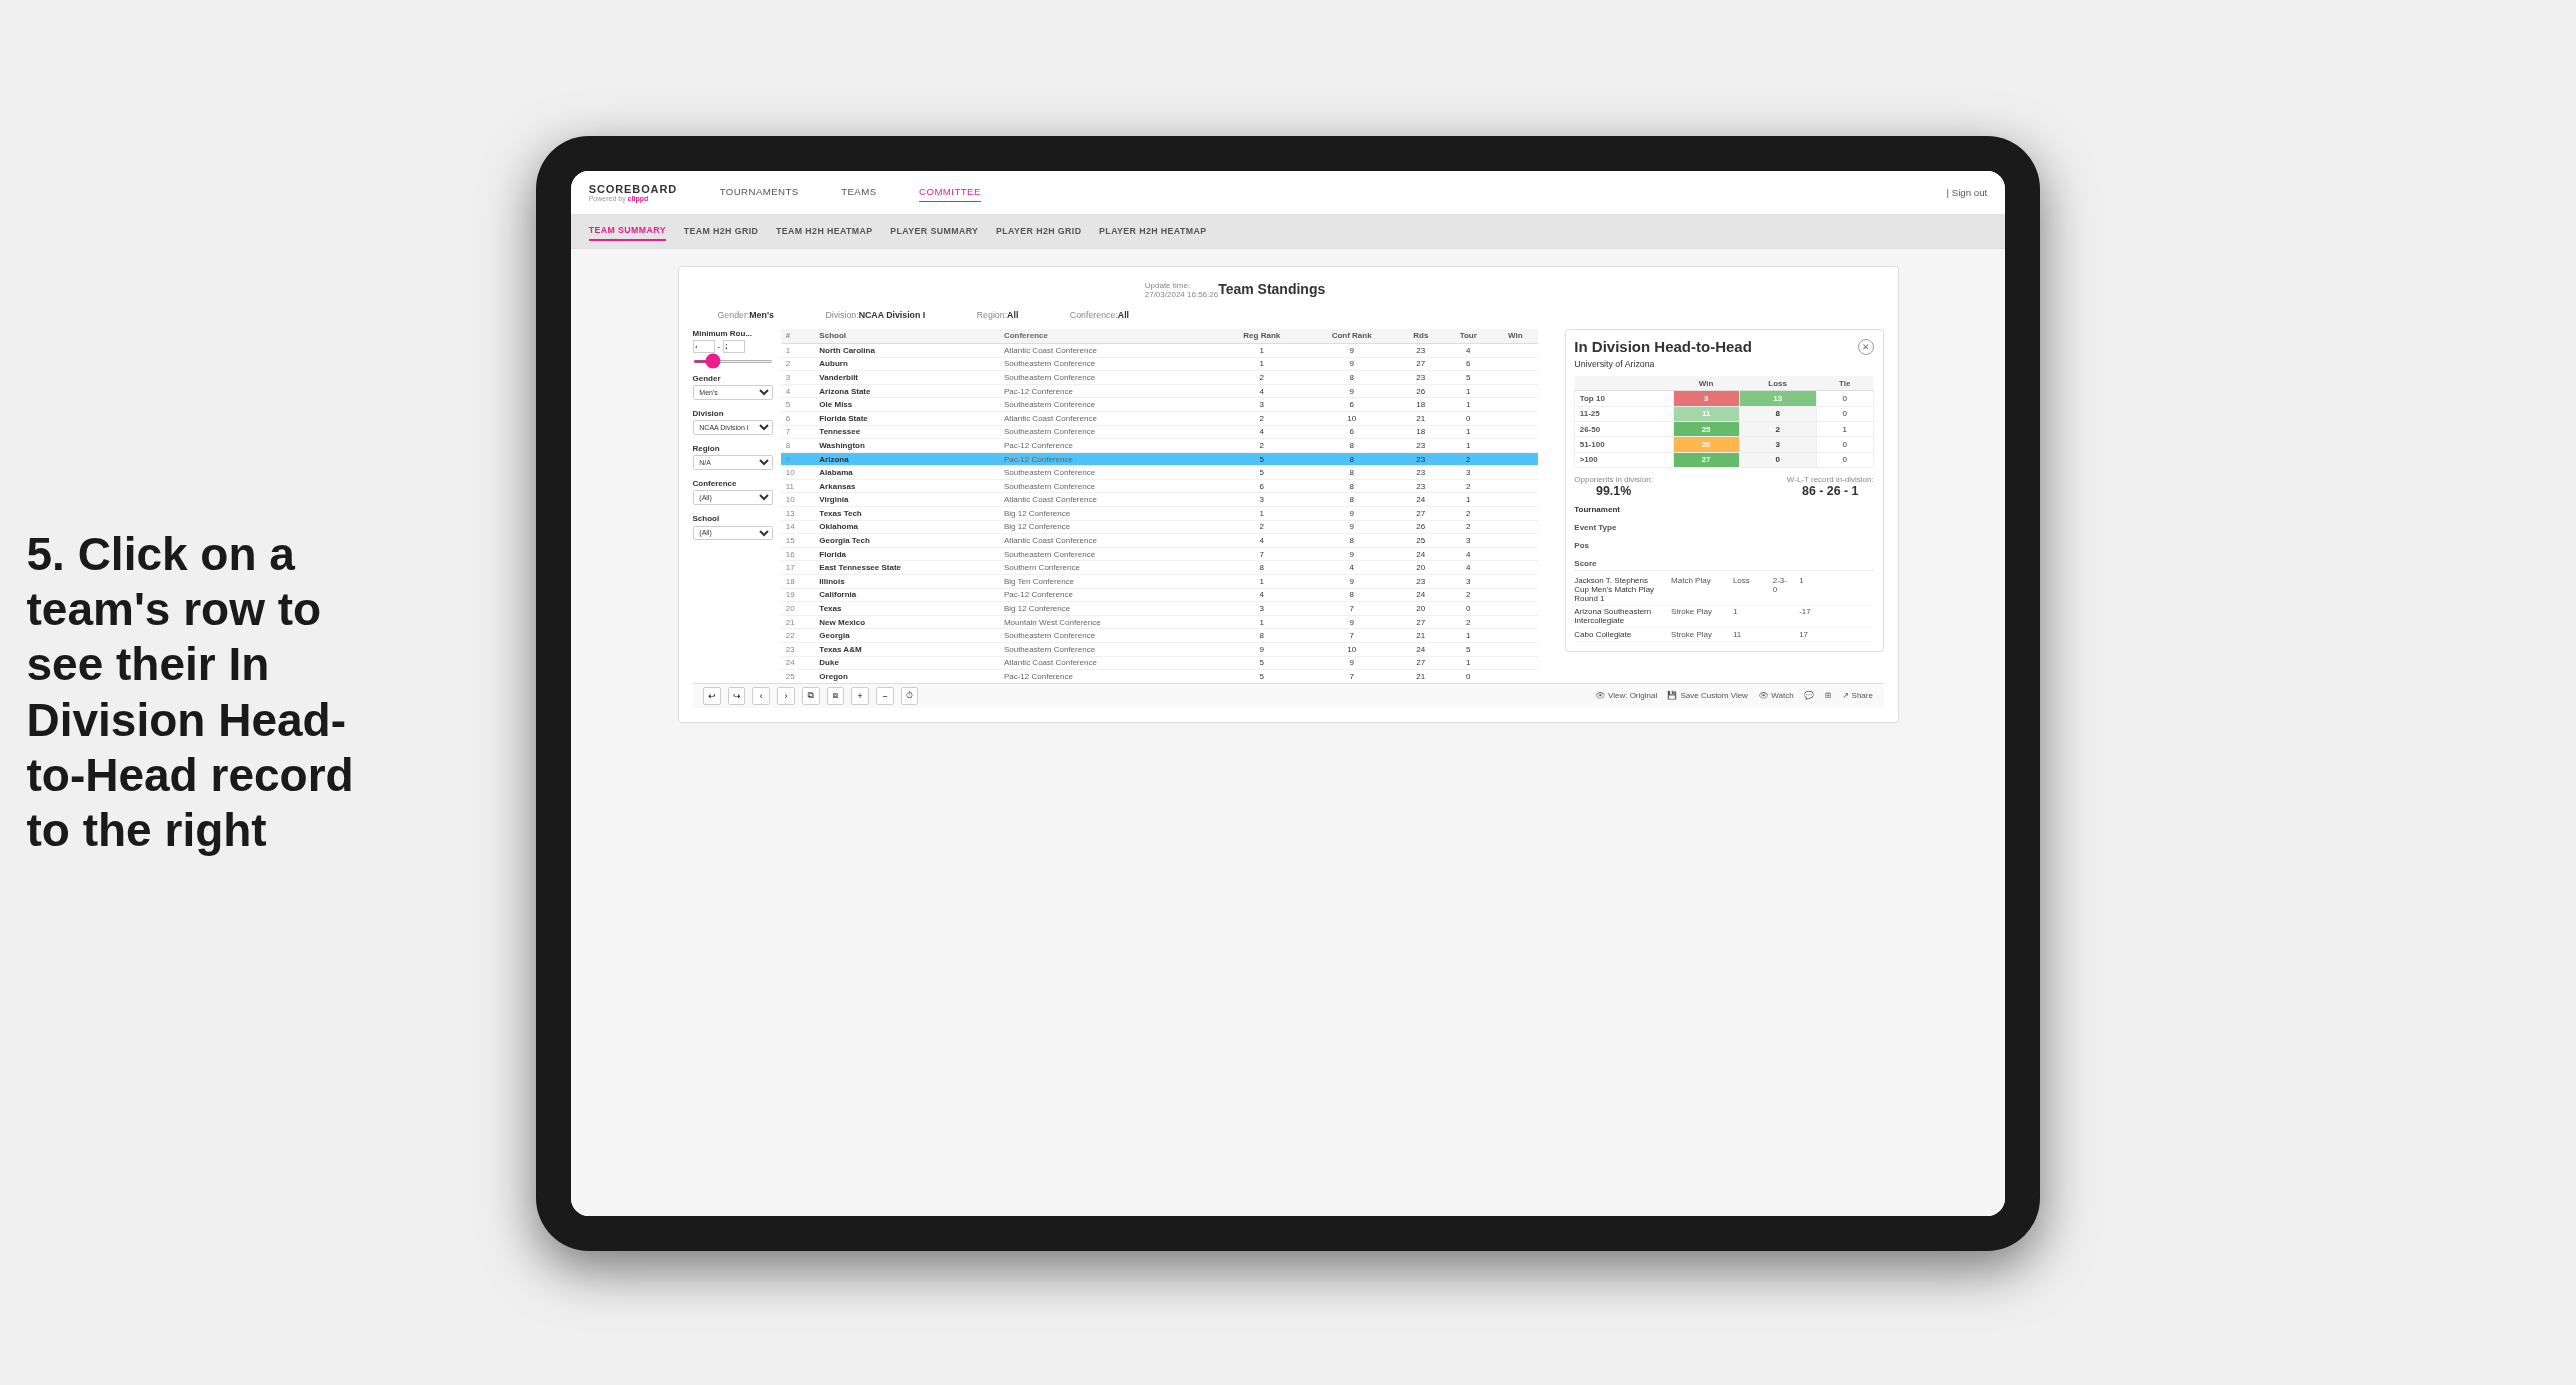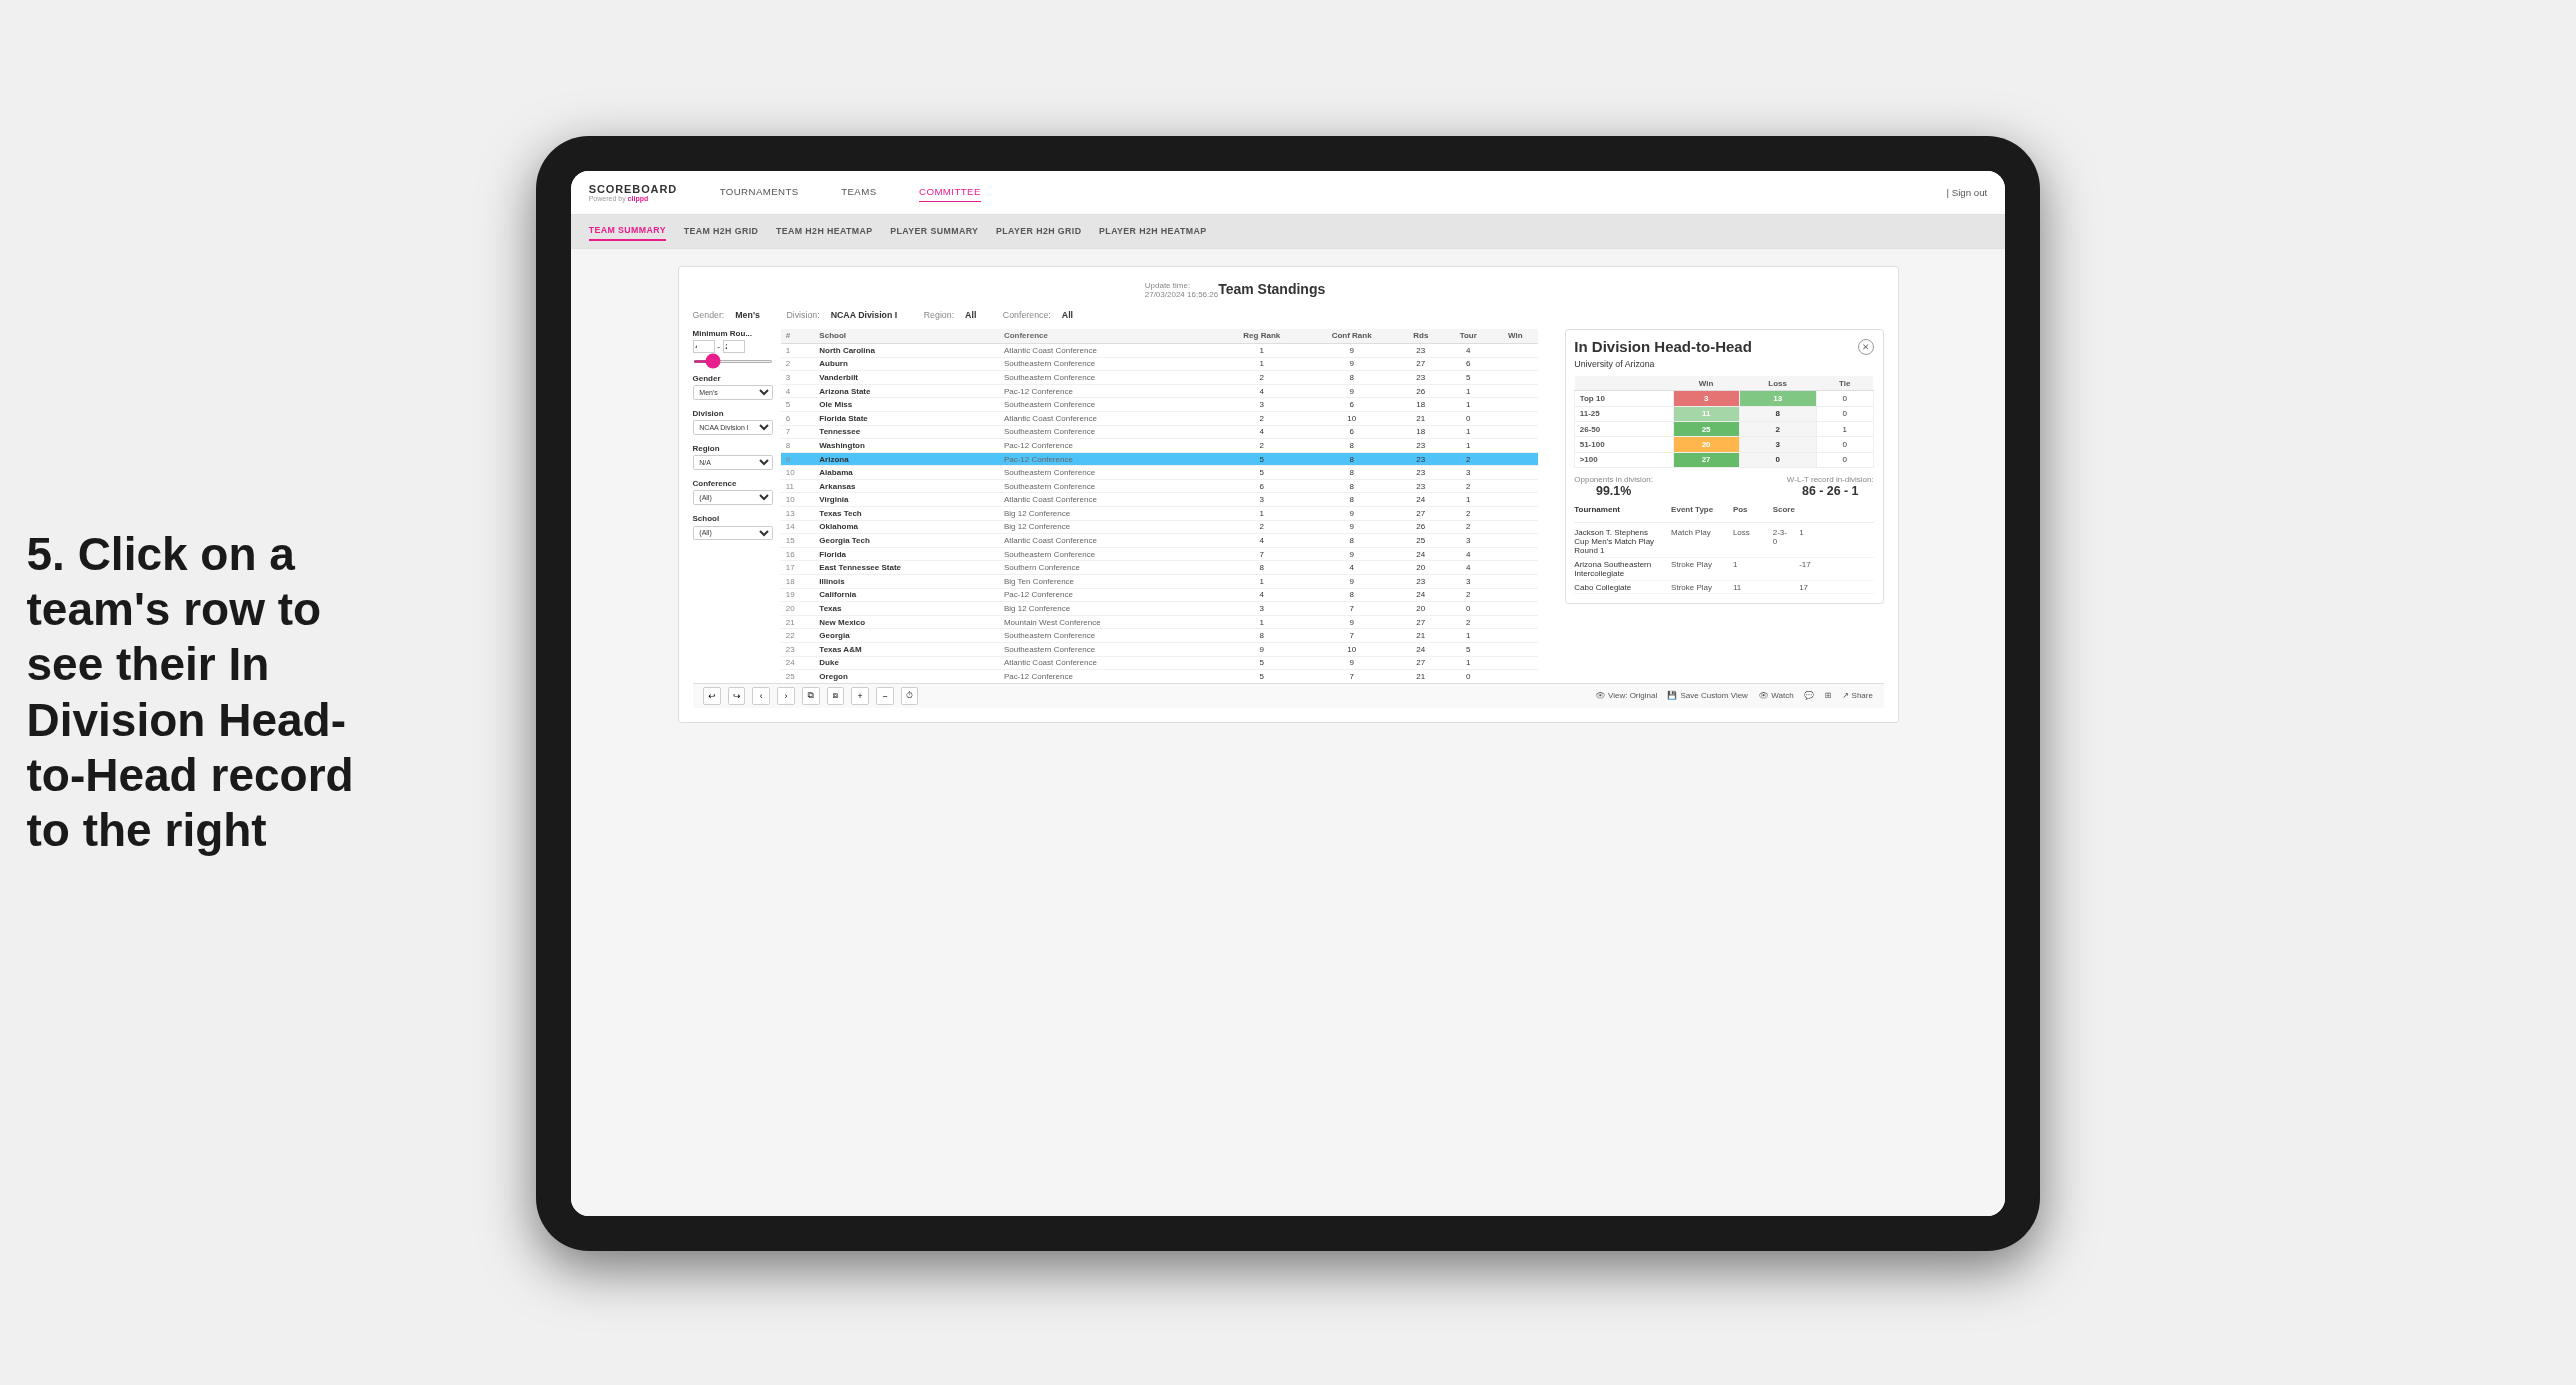"Gender:" .filter-item { gap: 11px -> 0; margin-left: none -> 25px }
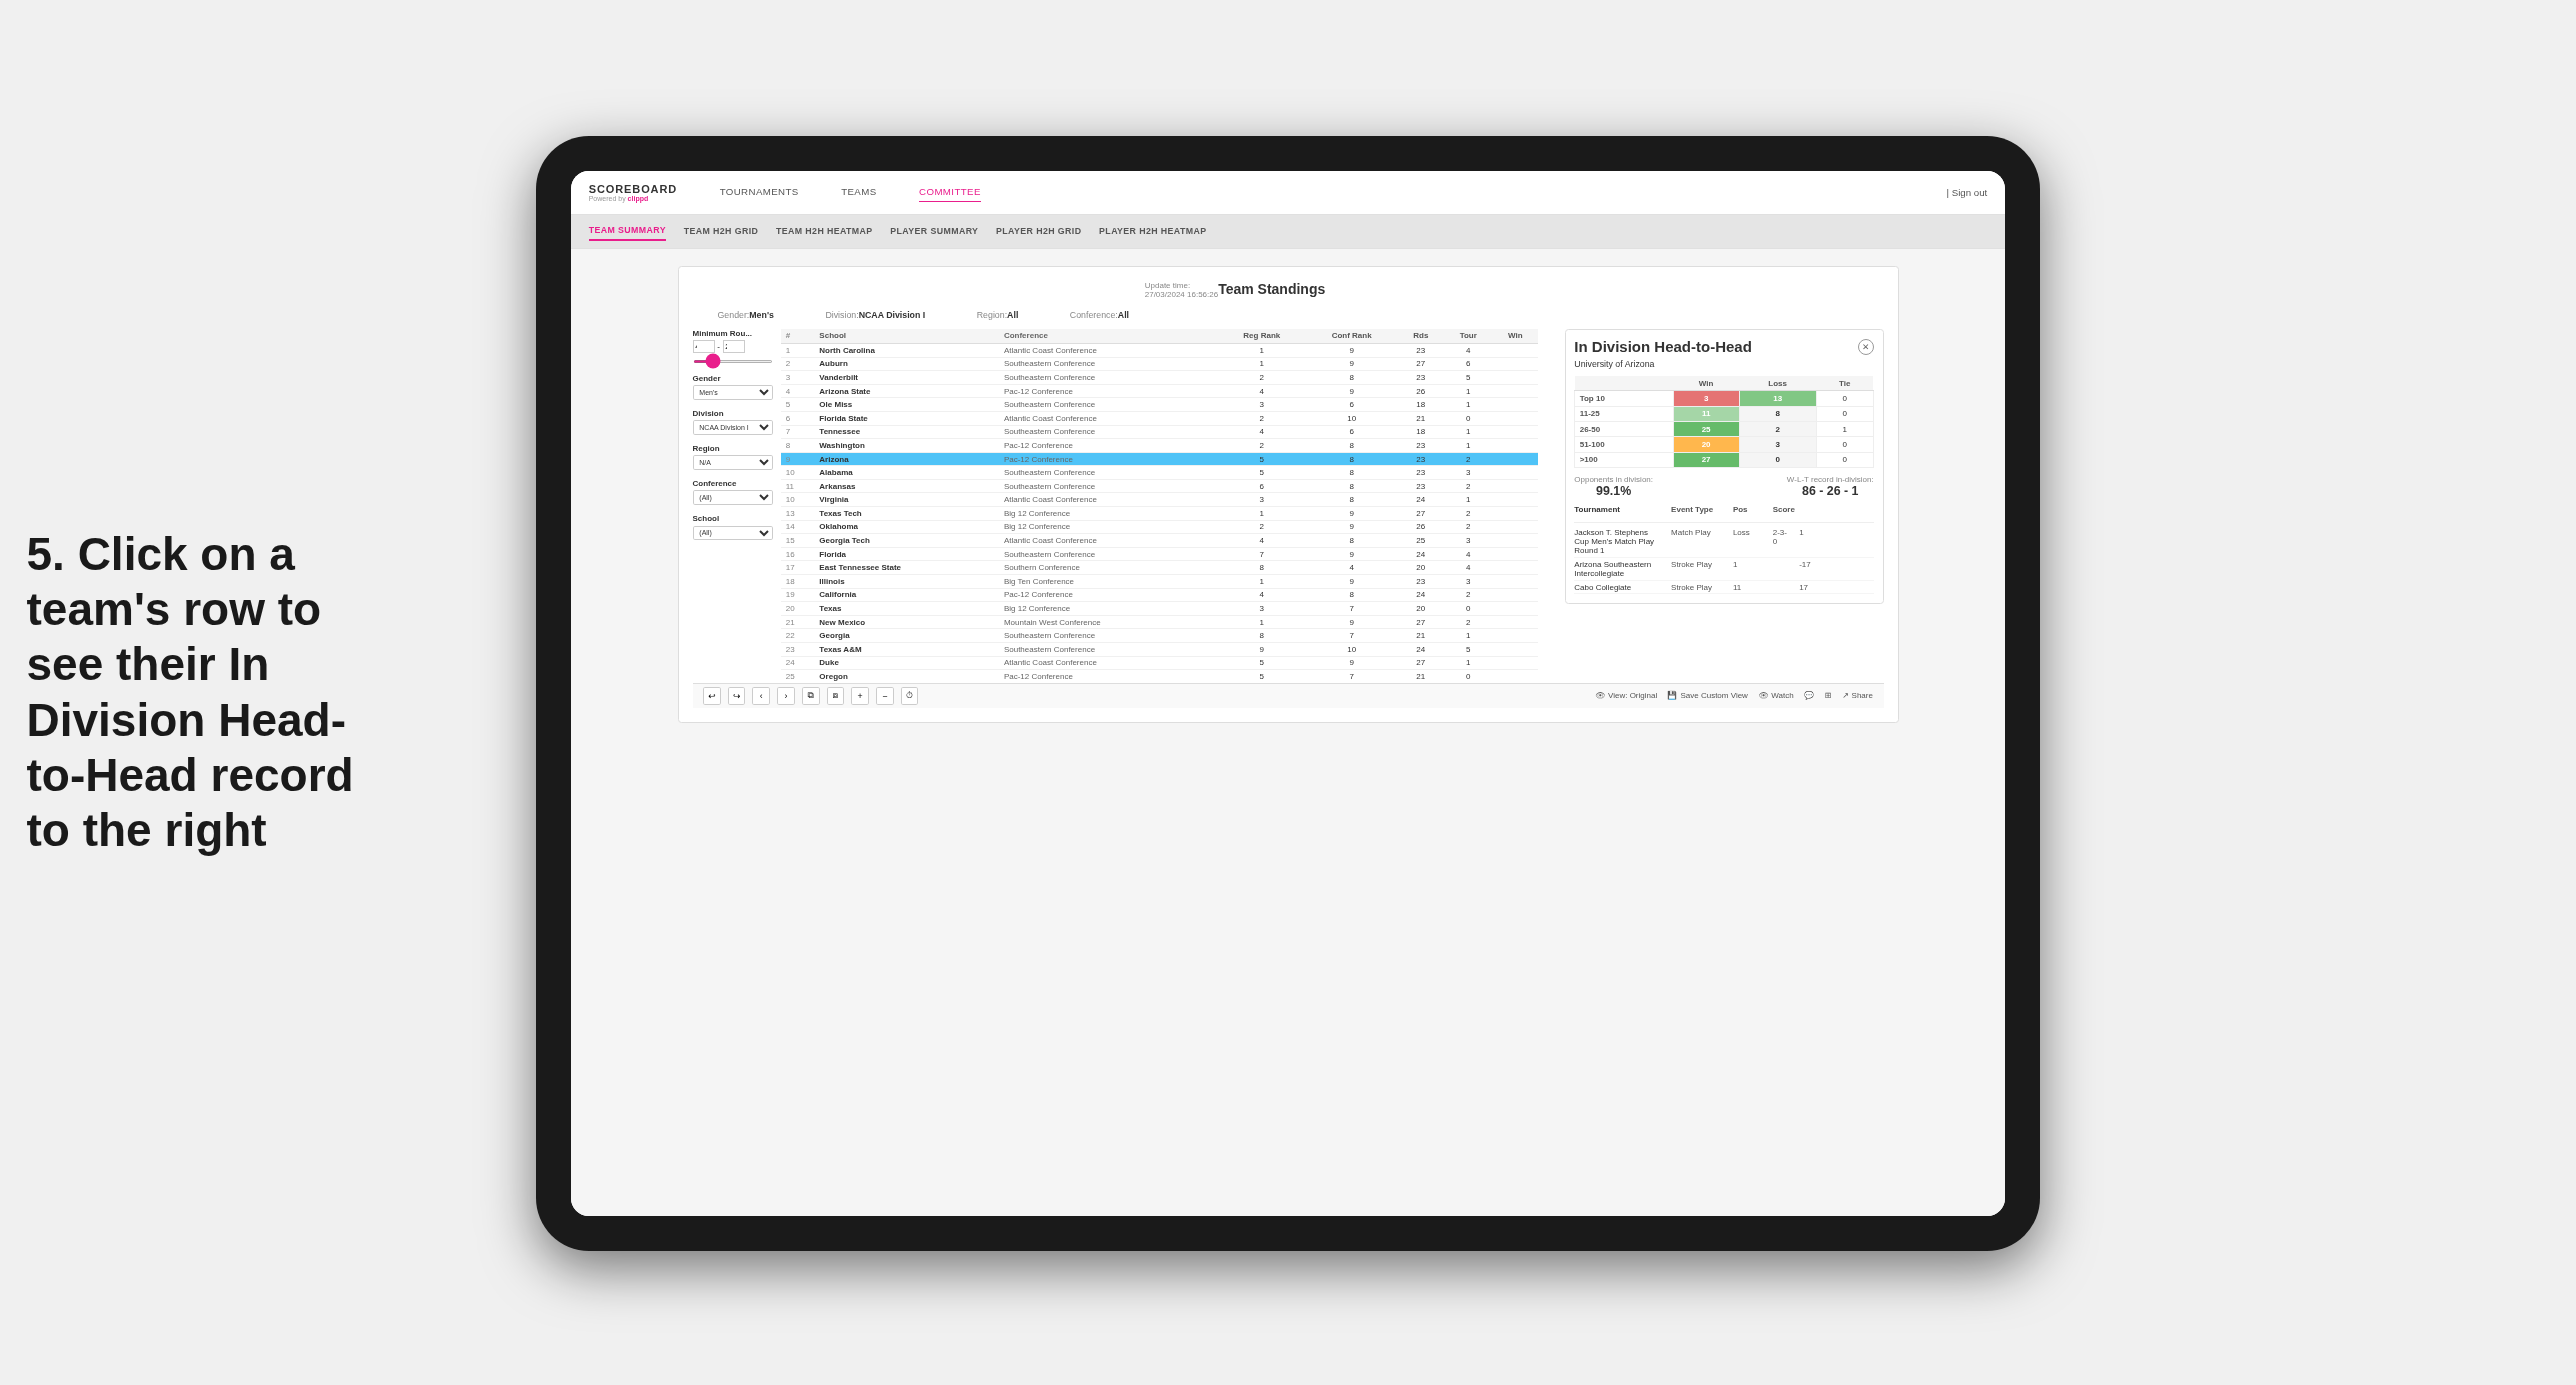"Tournament" .tournament-header { flex-direction: none -> column; padding-bottom: 8px -> 2px }
